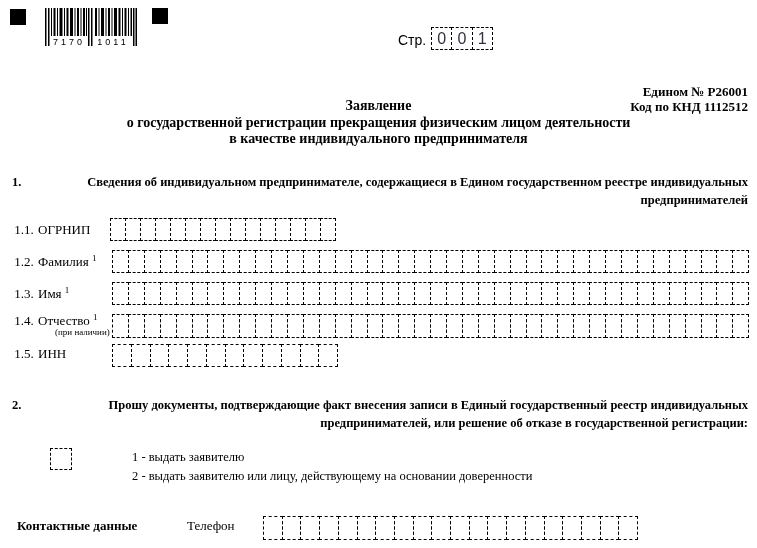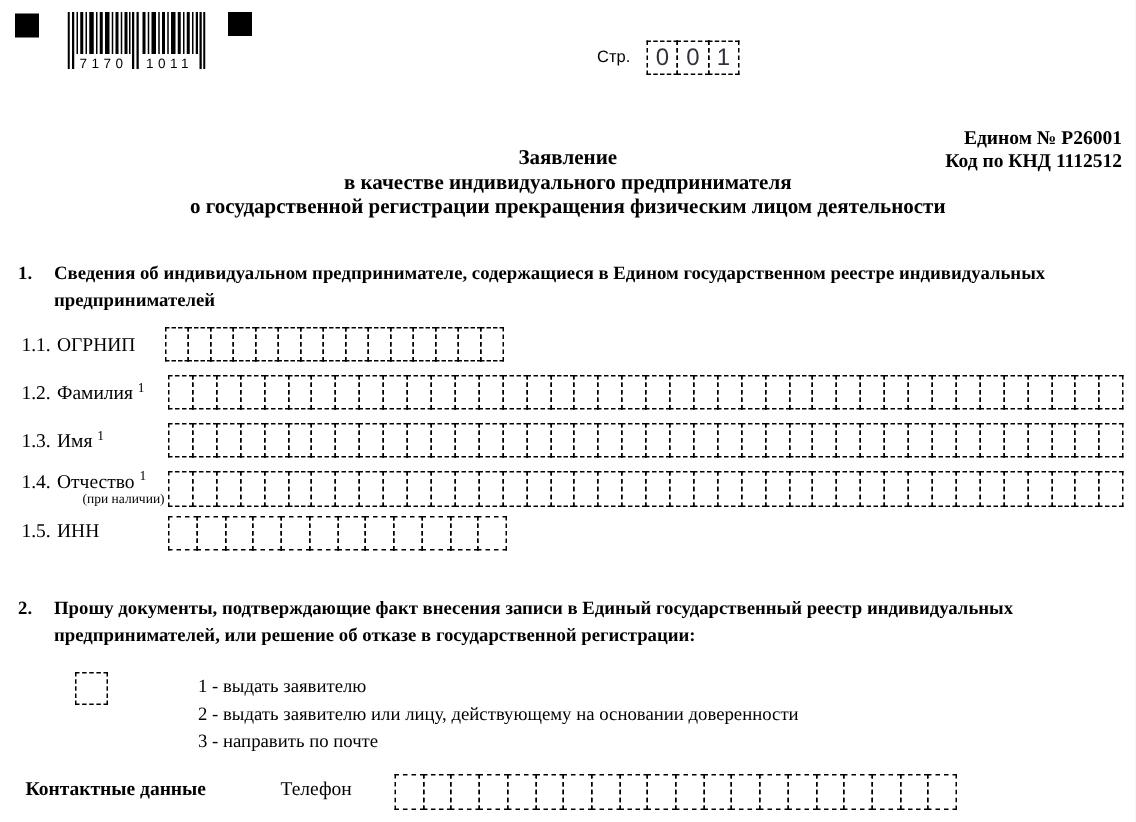"Стр." .str-label { font-size: 11px -> 14px }
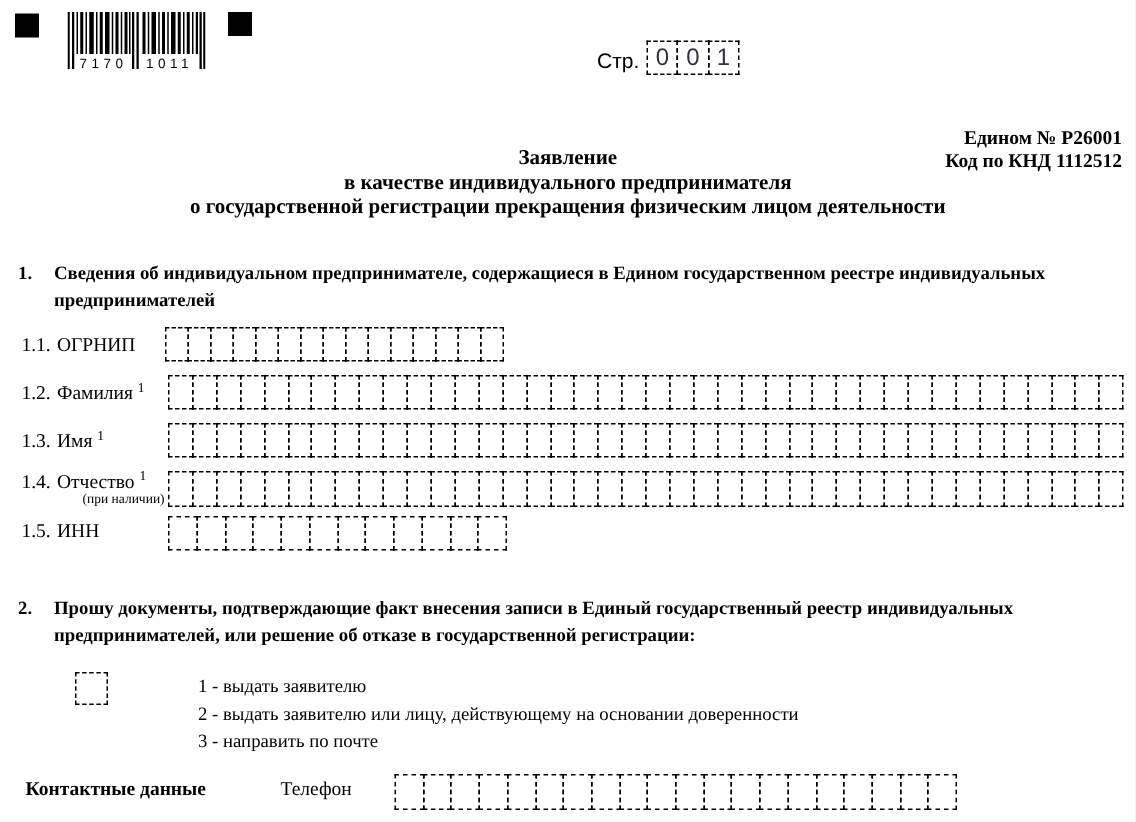"в качестве индивидуального" div { order: before "о государственной регистрации" -> after "о государственной регистрации" }
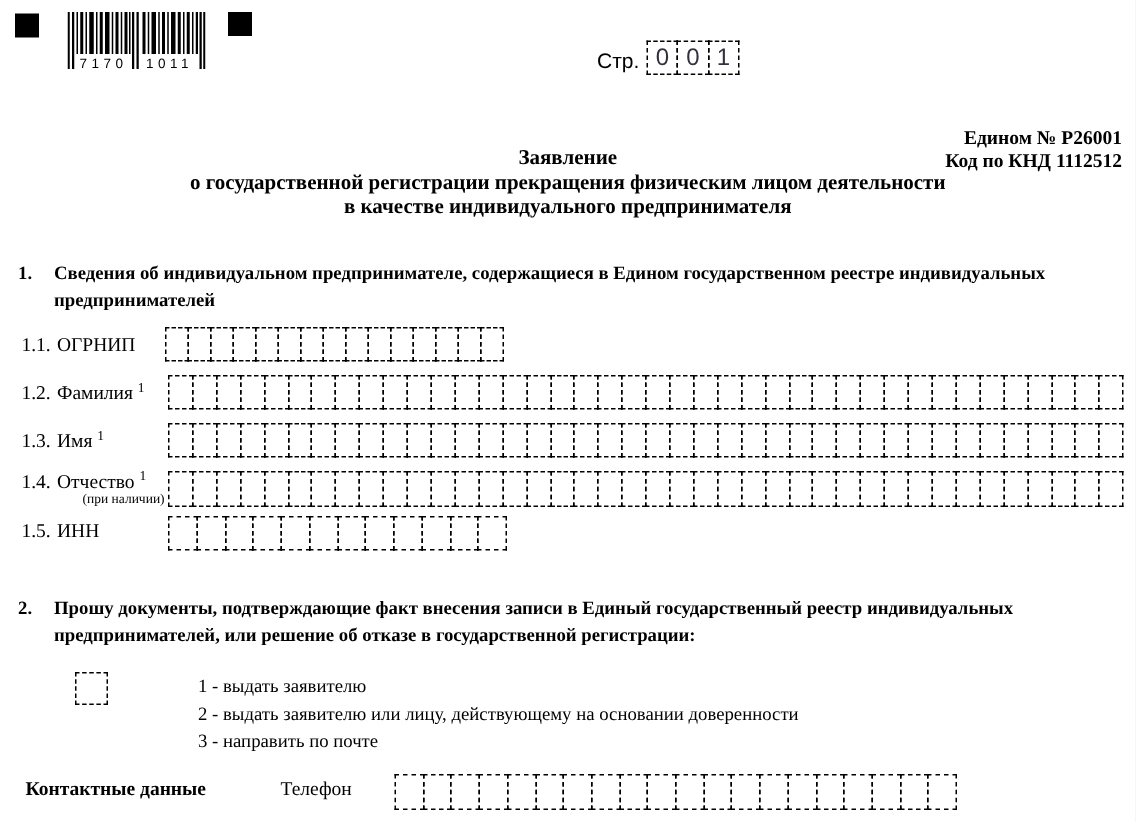"Сведения об индивидуальном" .sectext { text-align: none -> right }
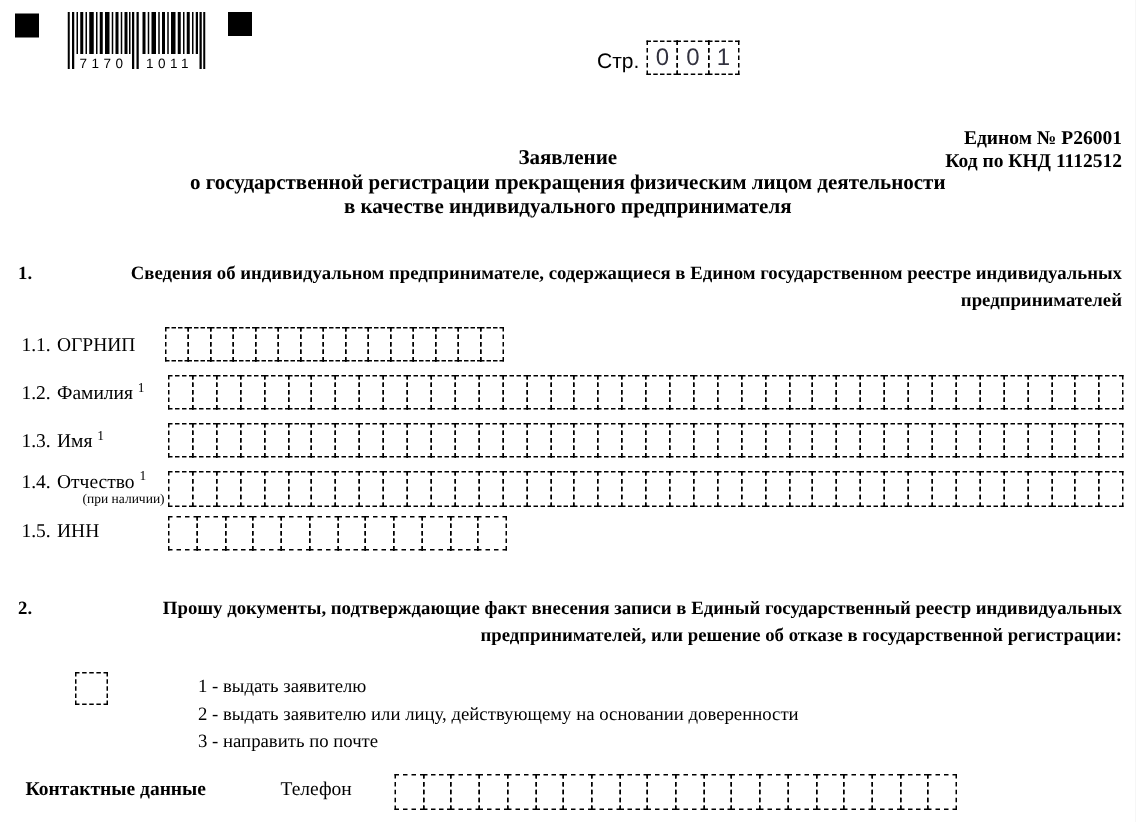"3 - направить по почте" div { html: <div>3 - направить по почте</div> -> none }
